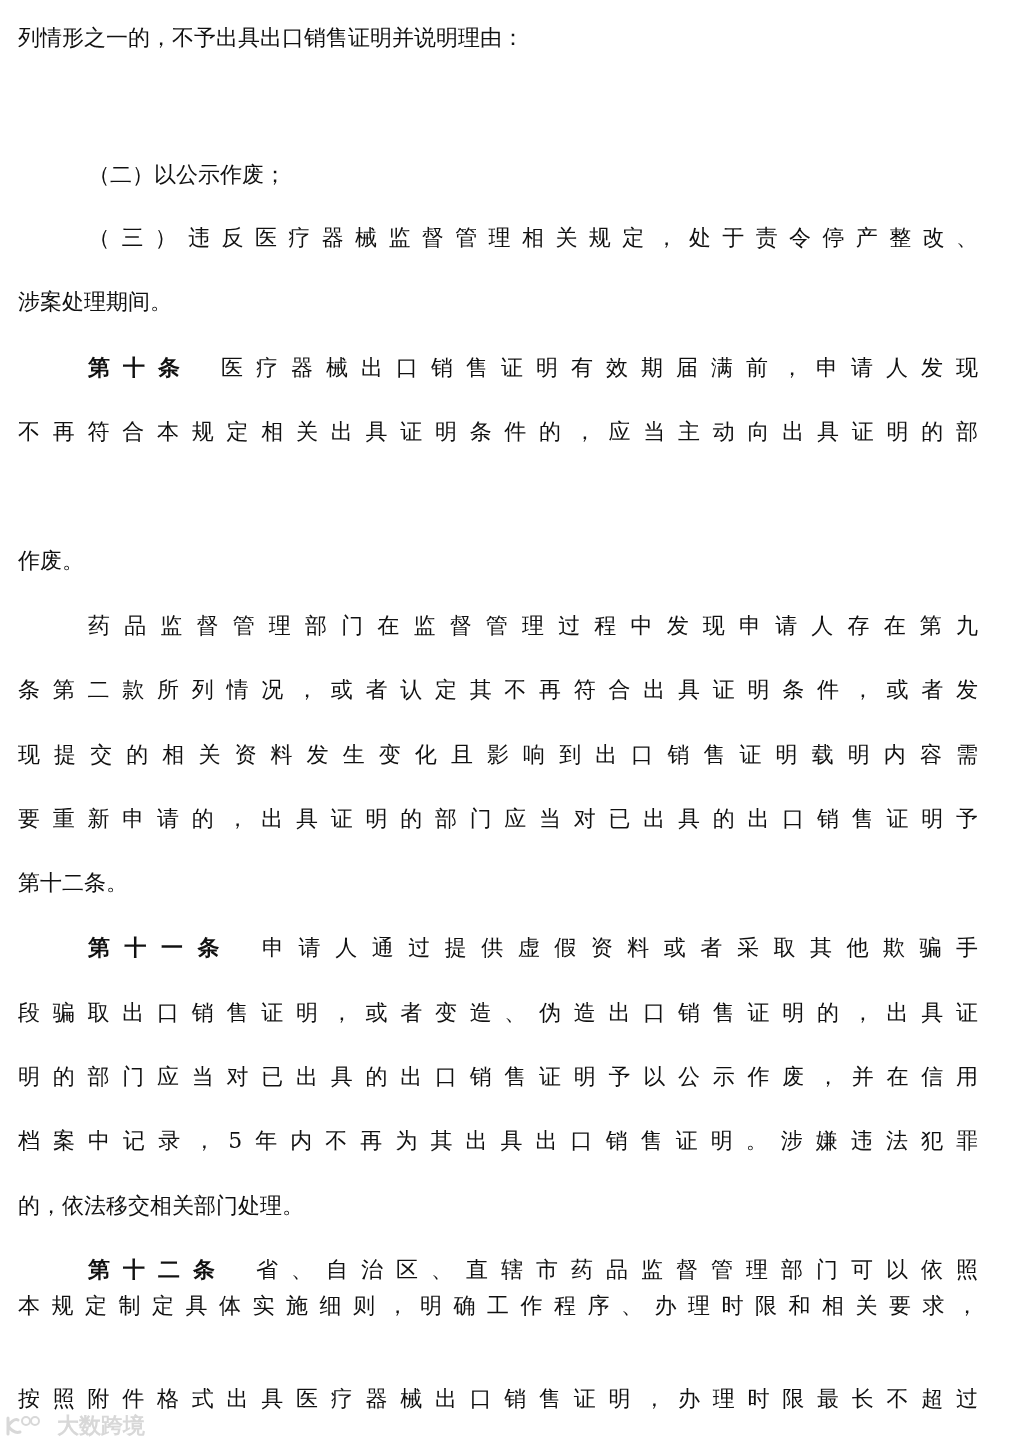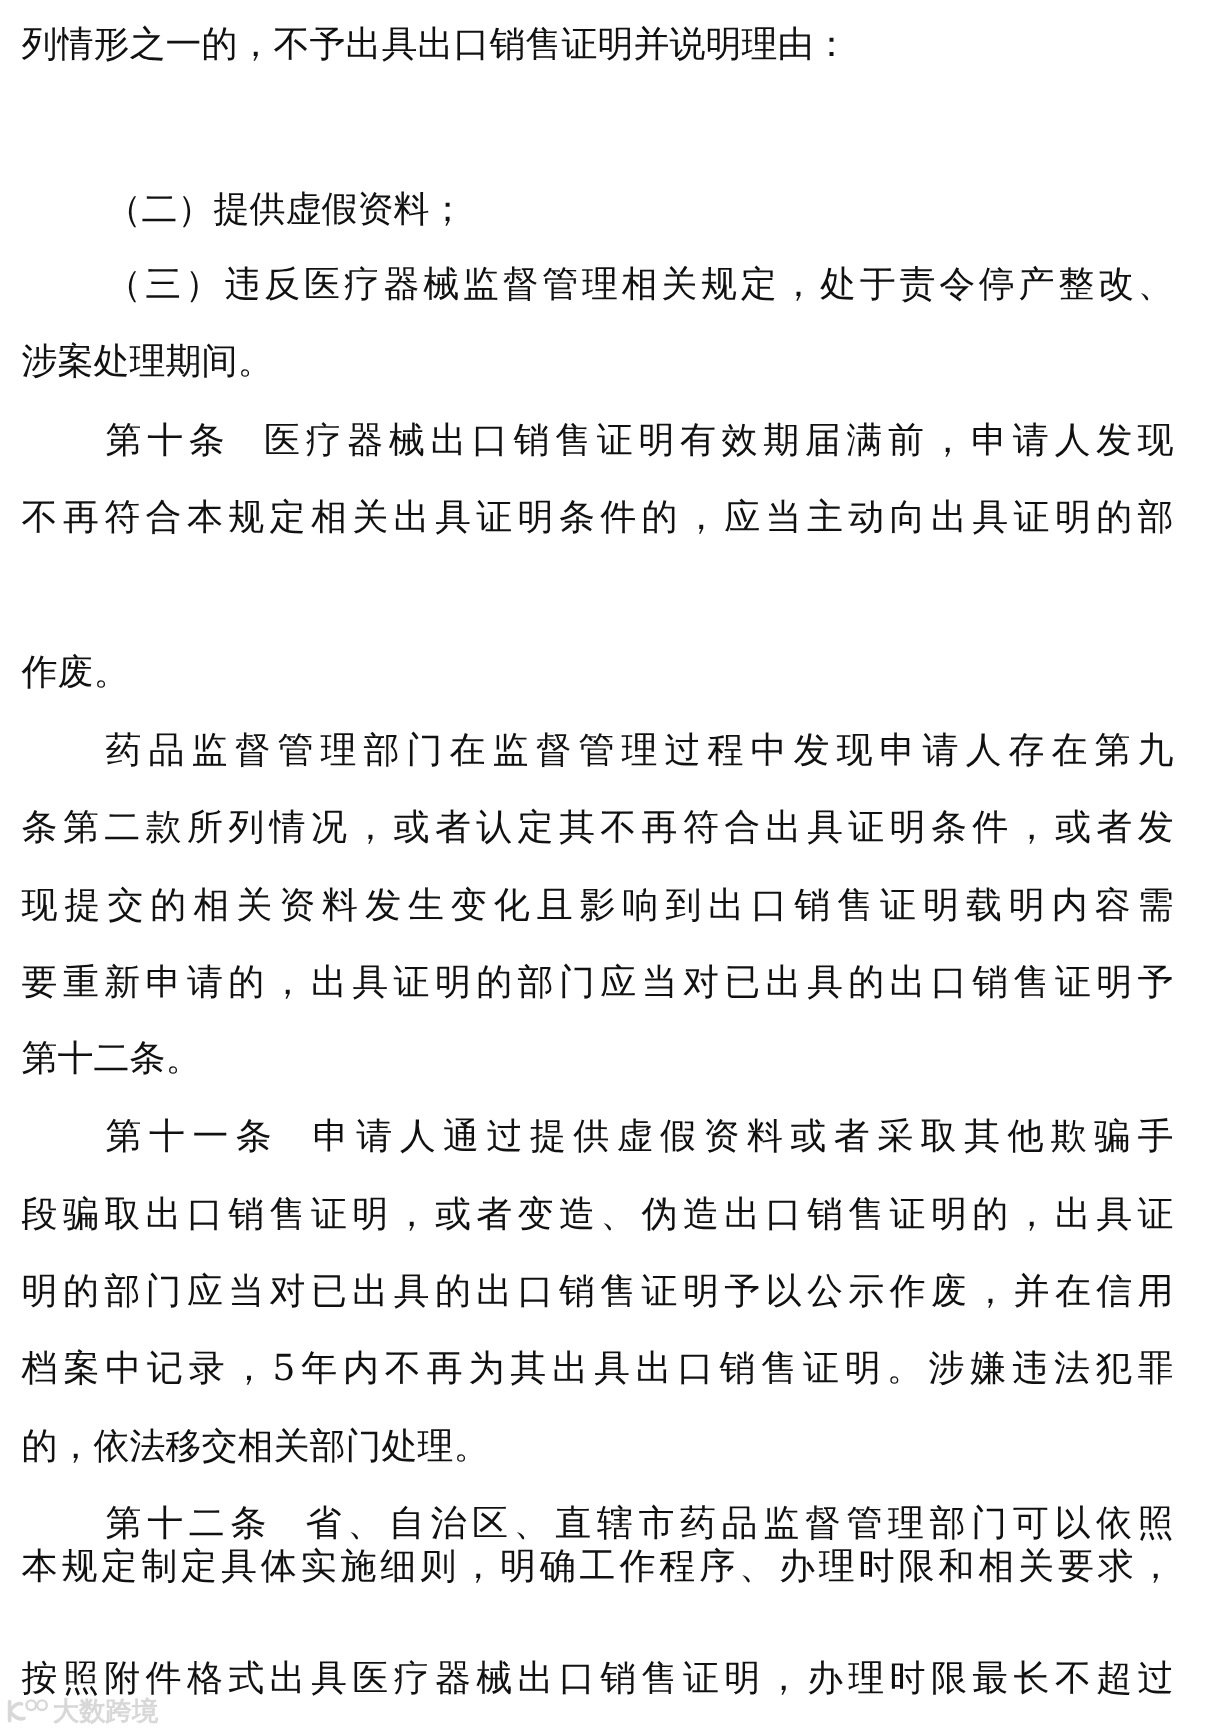"列情形之一的，不予出具出口销售证明并说明理由：" .line { font-size: 30px -> 22px }
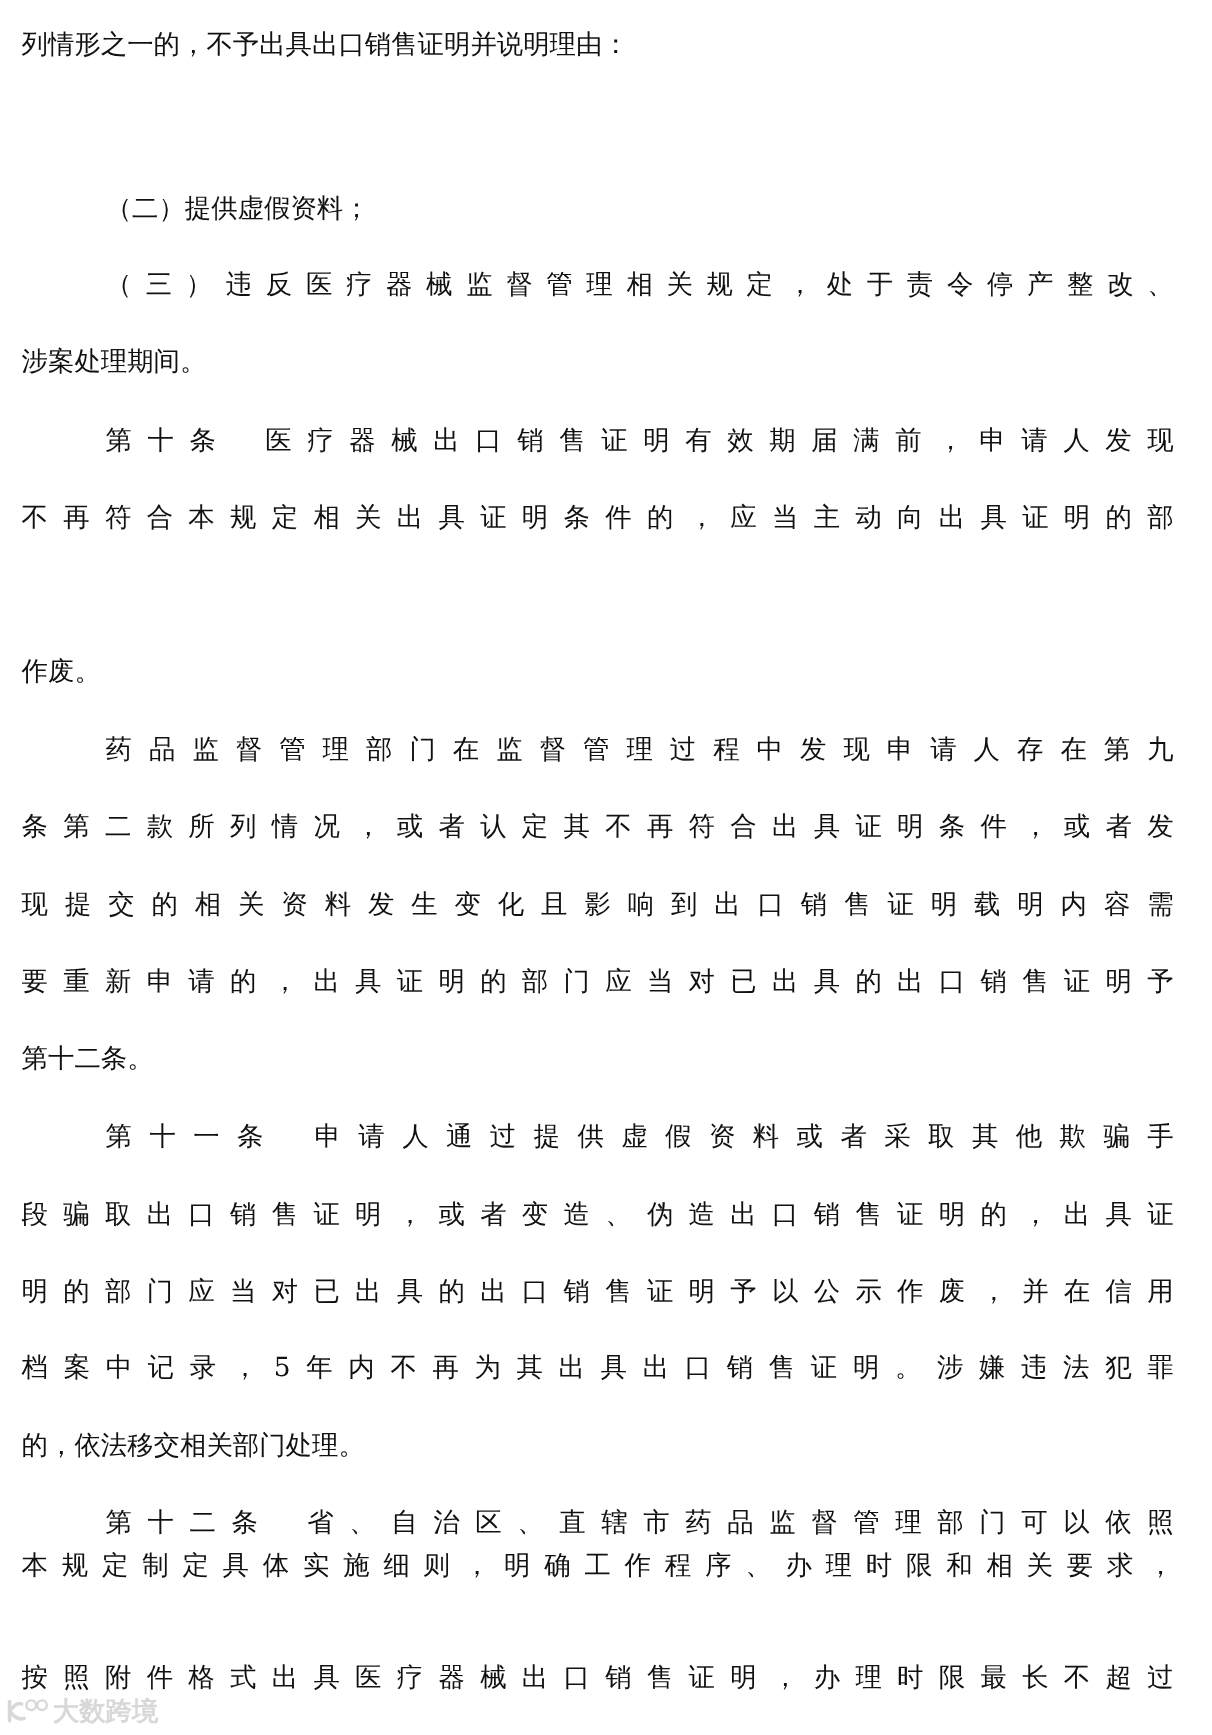"（二）提供虚假资料；" div.line { text: 提供虚假资料 -> 以公示作废 }
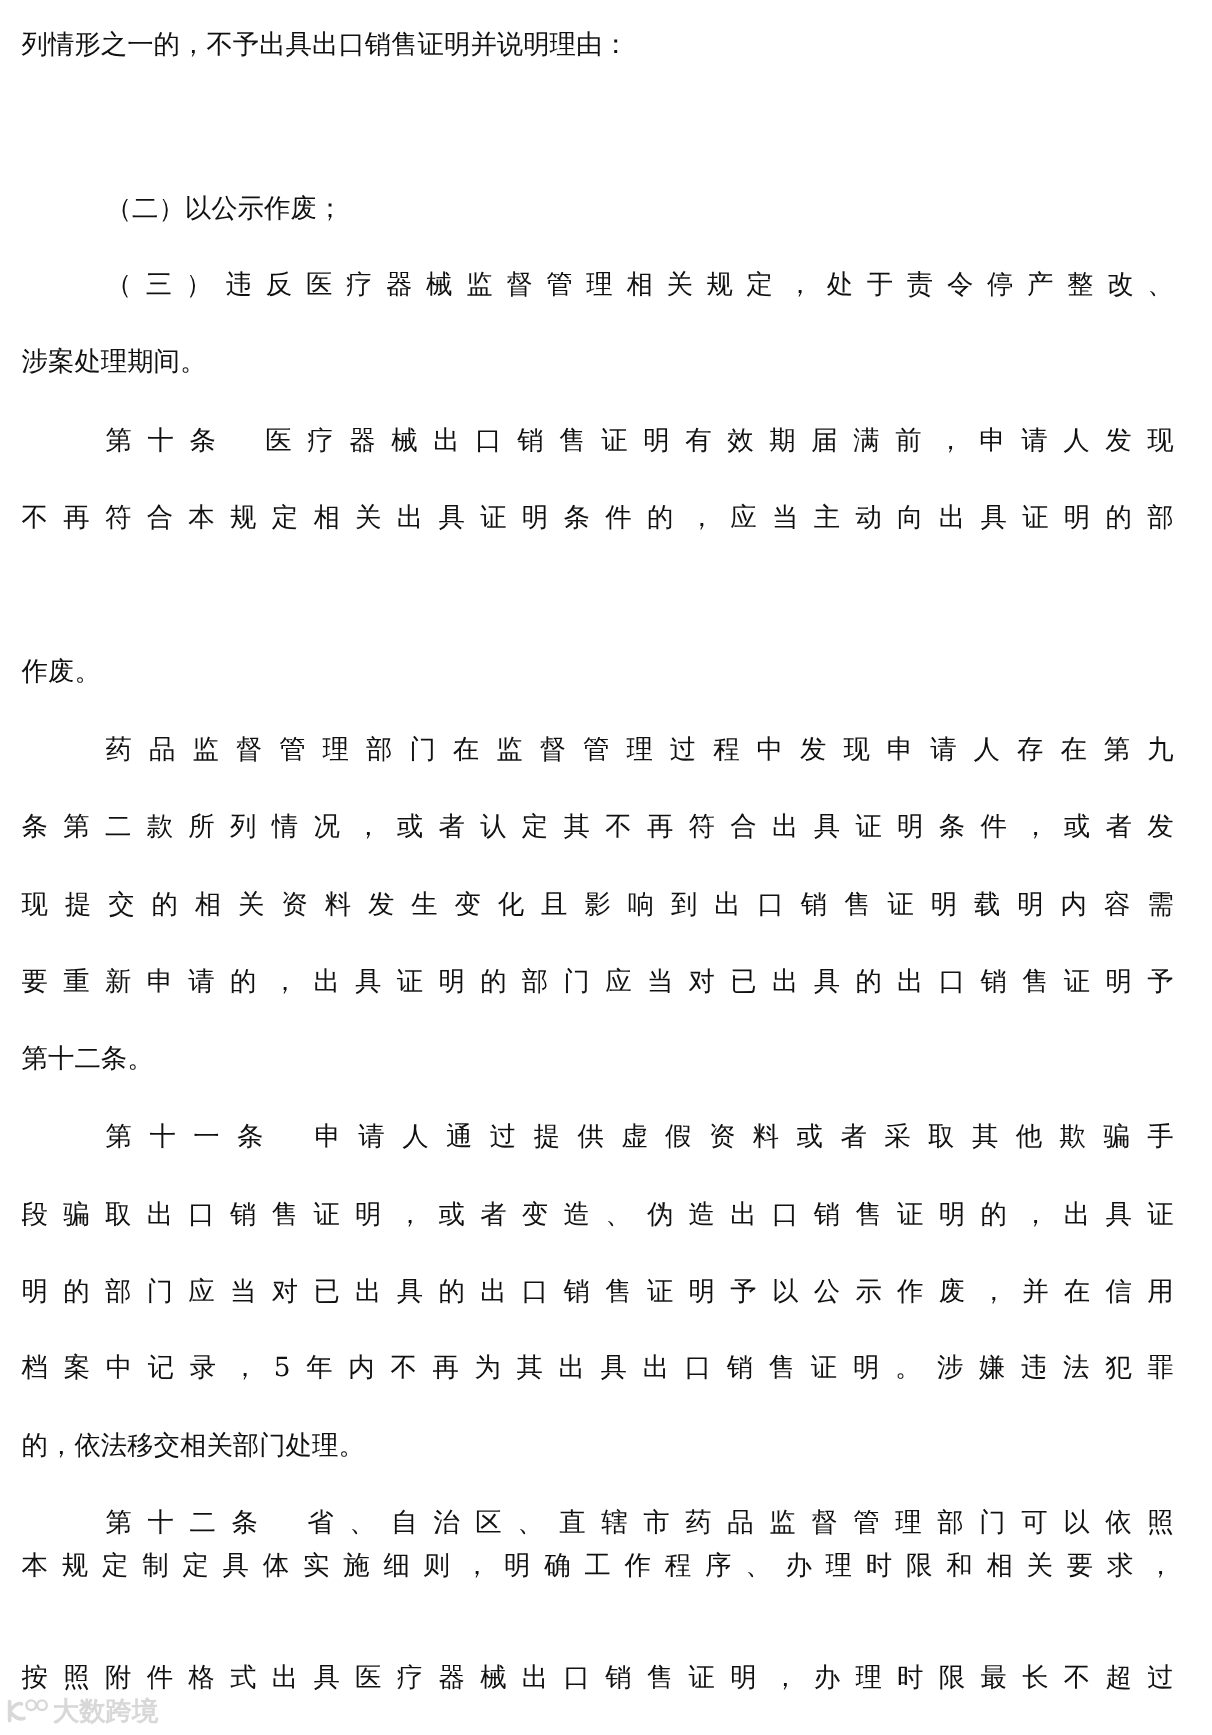"第十条" .line .art { font-weight: normal -> bold }
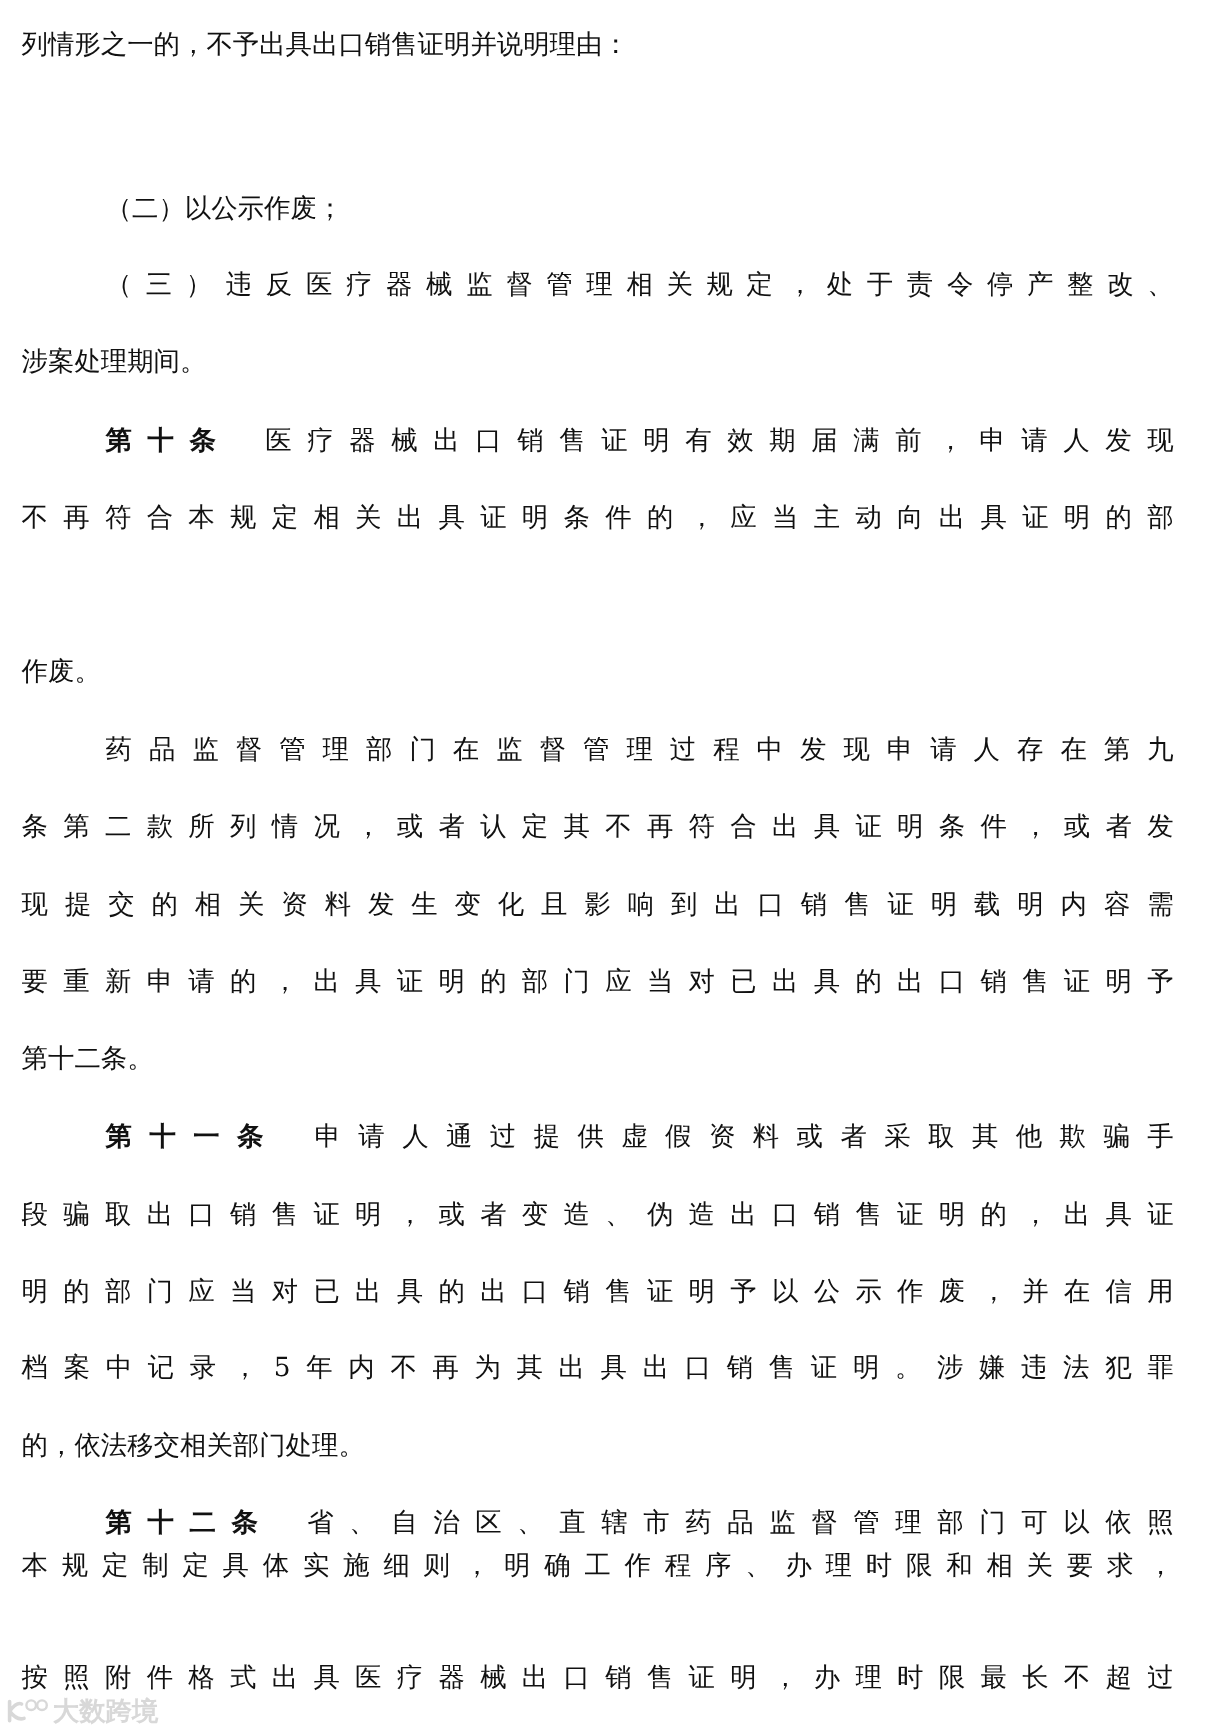"大数跨境" .watermark { gap: 4px -> 17px }
